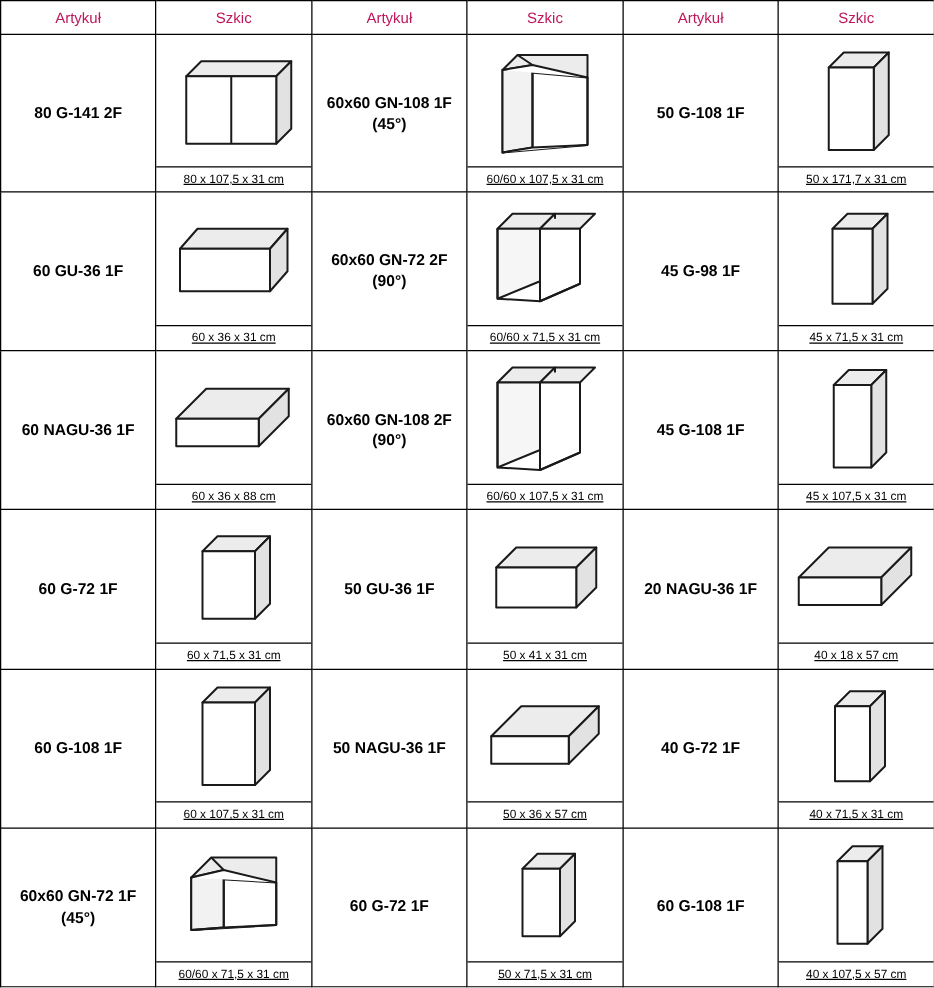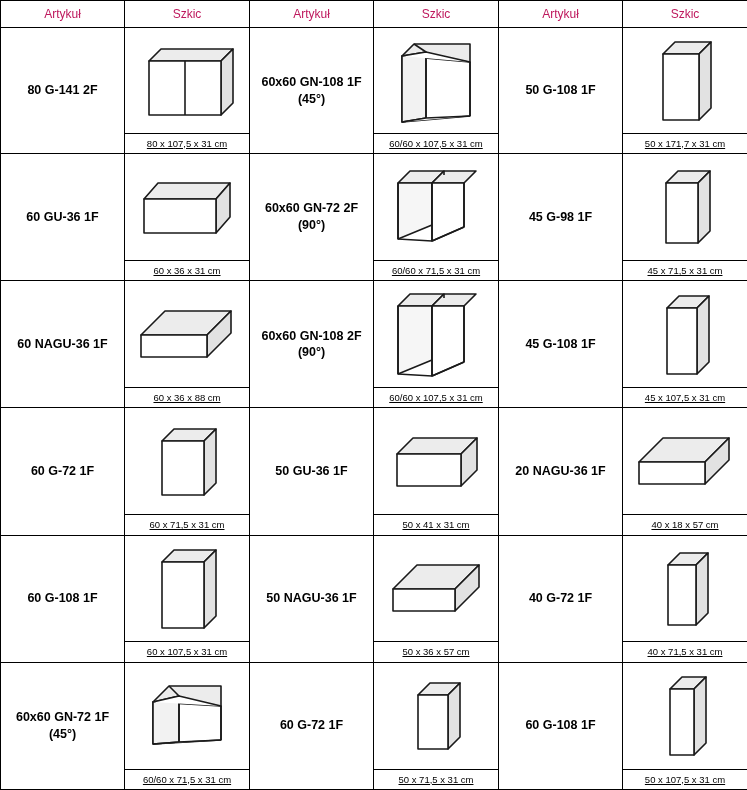"50 x 107,5 x 31" div.dim-strip { text: 50 x 107,5 x 31 -> 40 x 107,5 x 57 }
